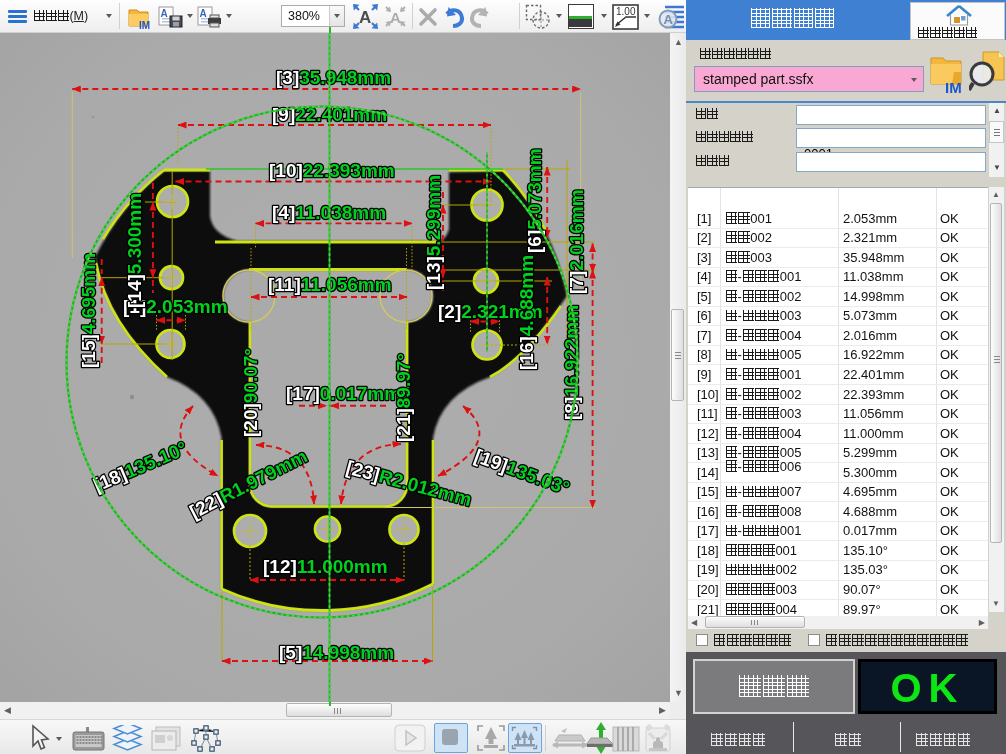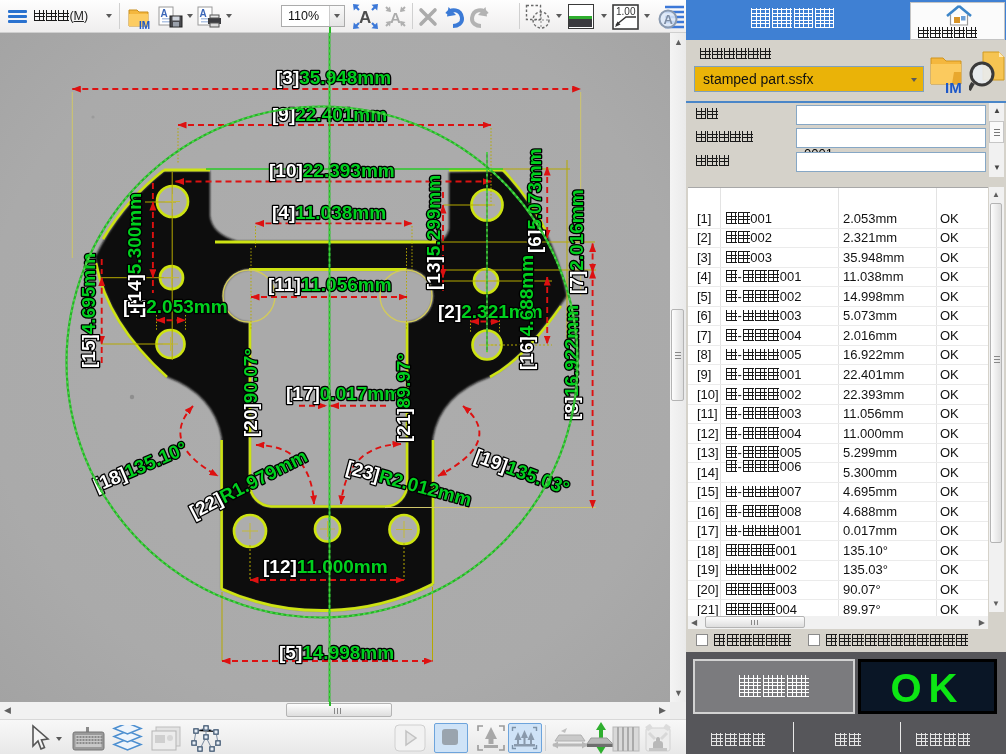"110%" div.abs { text: 110% -> 380% }
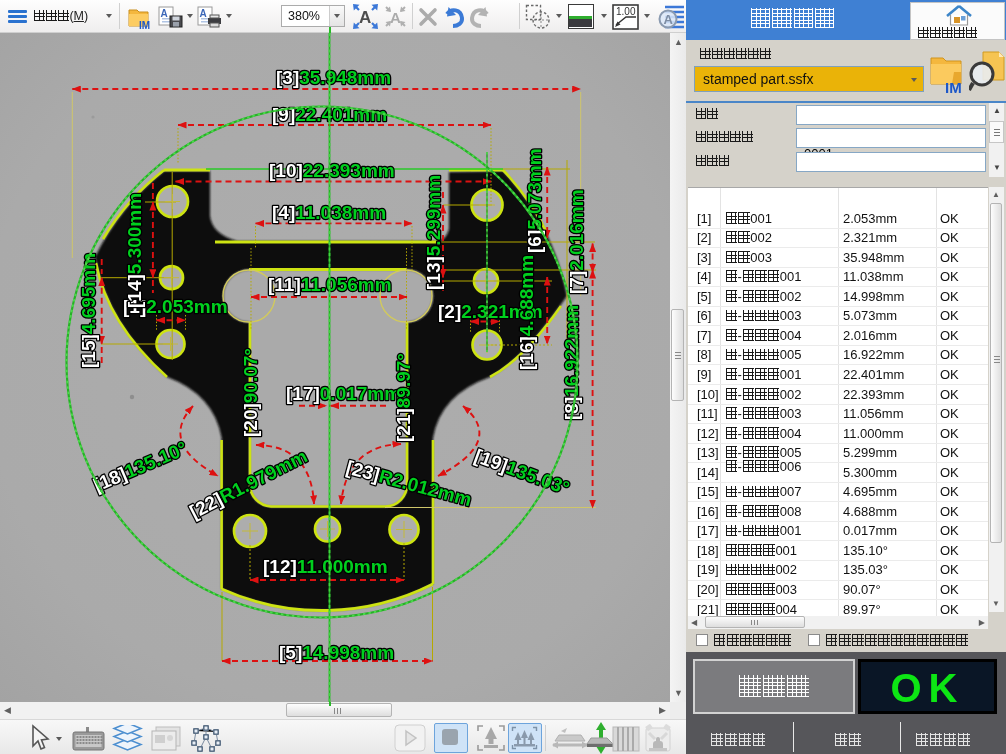"stamped part.ssfx" div.abs { background: #eab308 -> #f9a8d4 }
